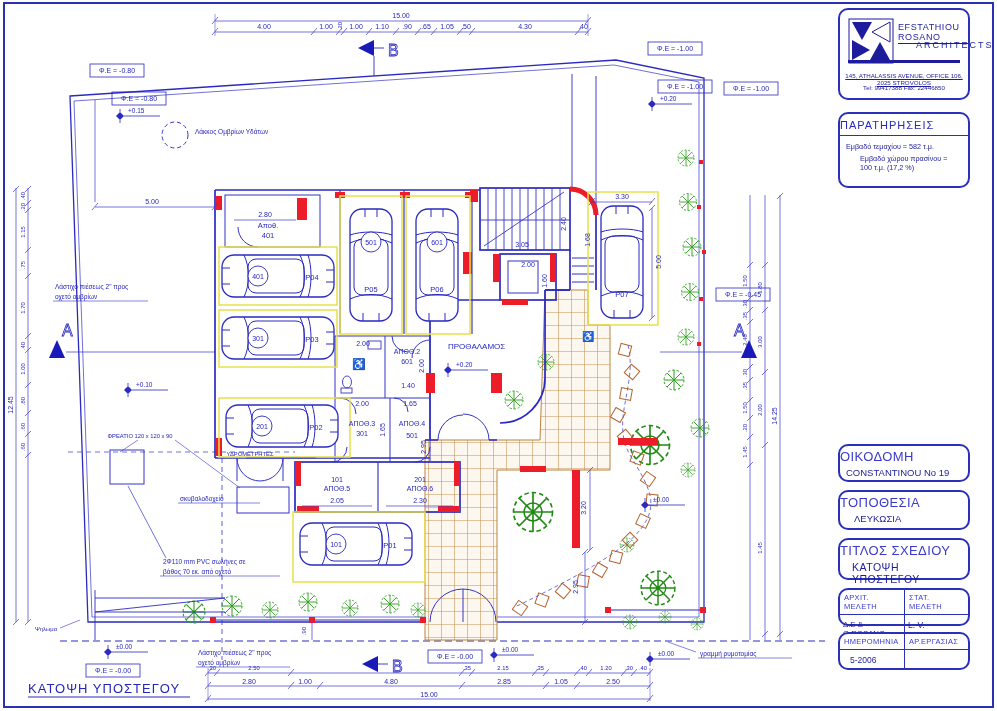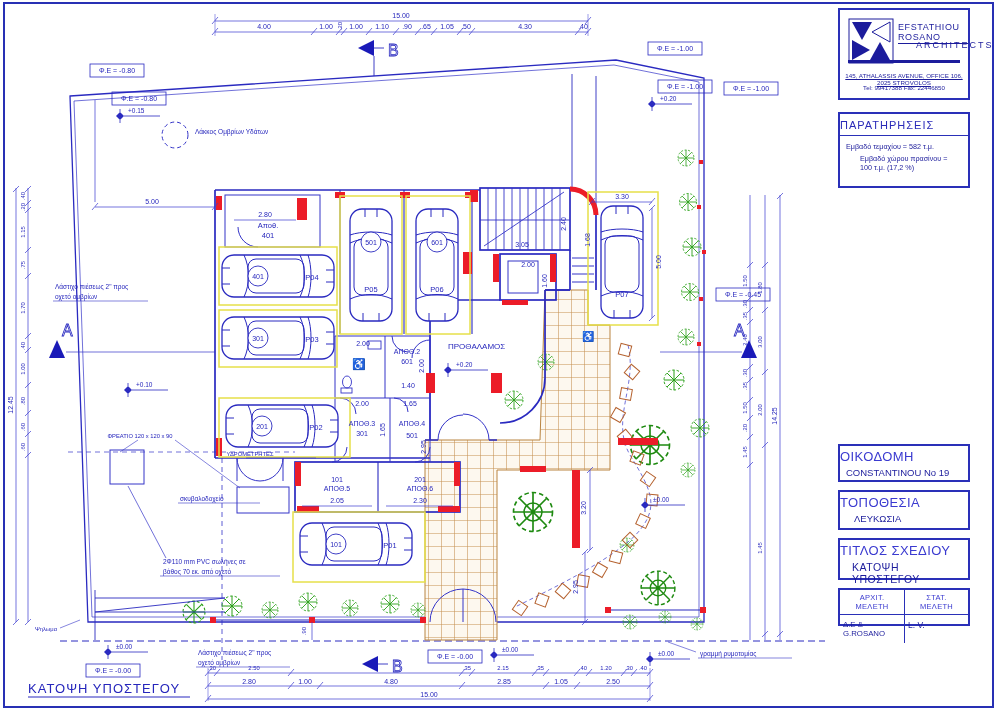"EFSTATHIOU ROSANO" .tb { border-radius: 0 -> 10px }
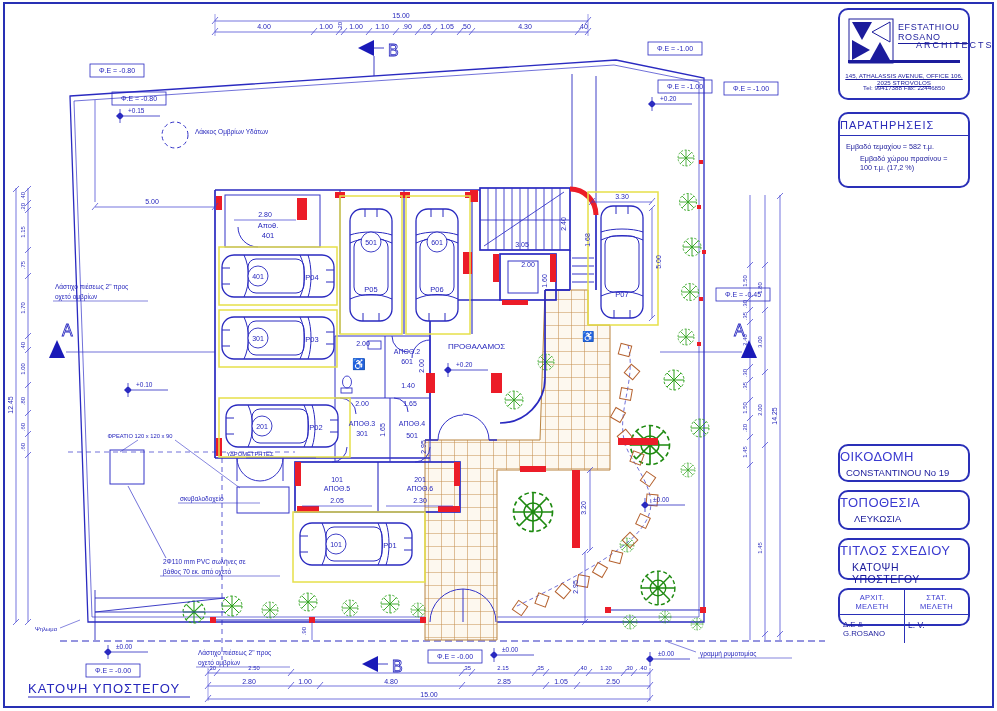"ΑΡΧΙΤ. ΜΕΛΕΤΗ" .grid2 .h { text-align: center -> none }
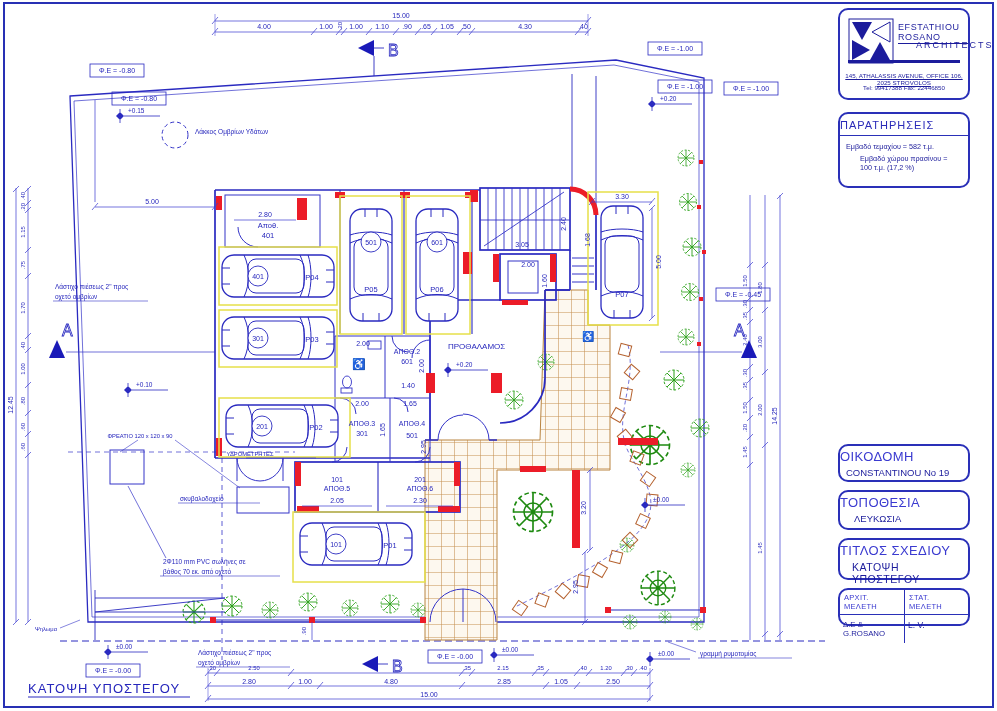"ΗΜΕΡΟΜΗΝΙΑ" div.tb { html: none -> <div> <div>ΗΜΕΡΟΜΗΝΙΑ</div> <div>ΑΡ.ΕΡΓΑΣΙΑΣ</div> <div>5-2006</div> <div></div> </div> }
